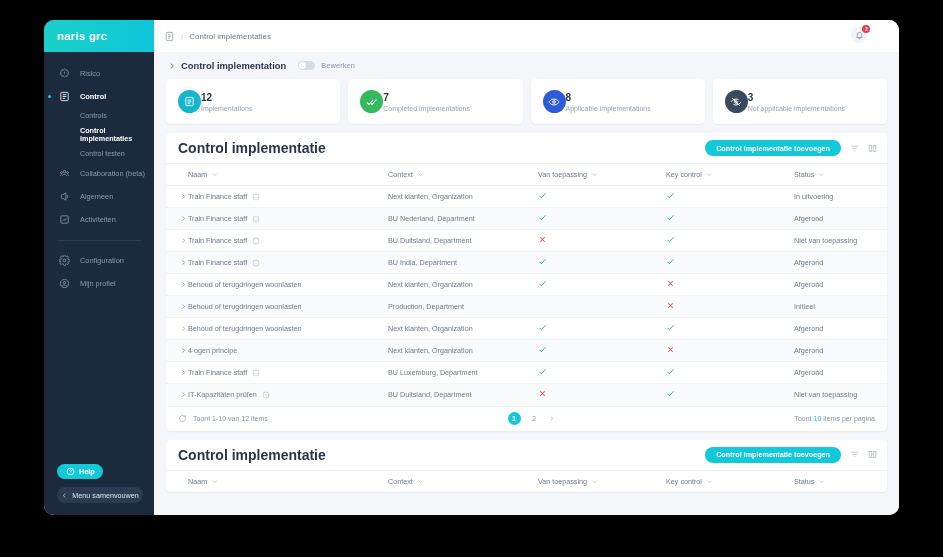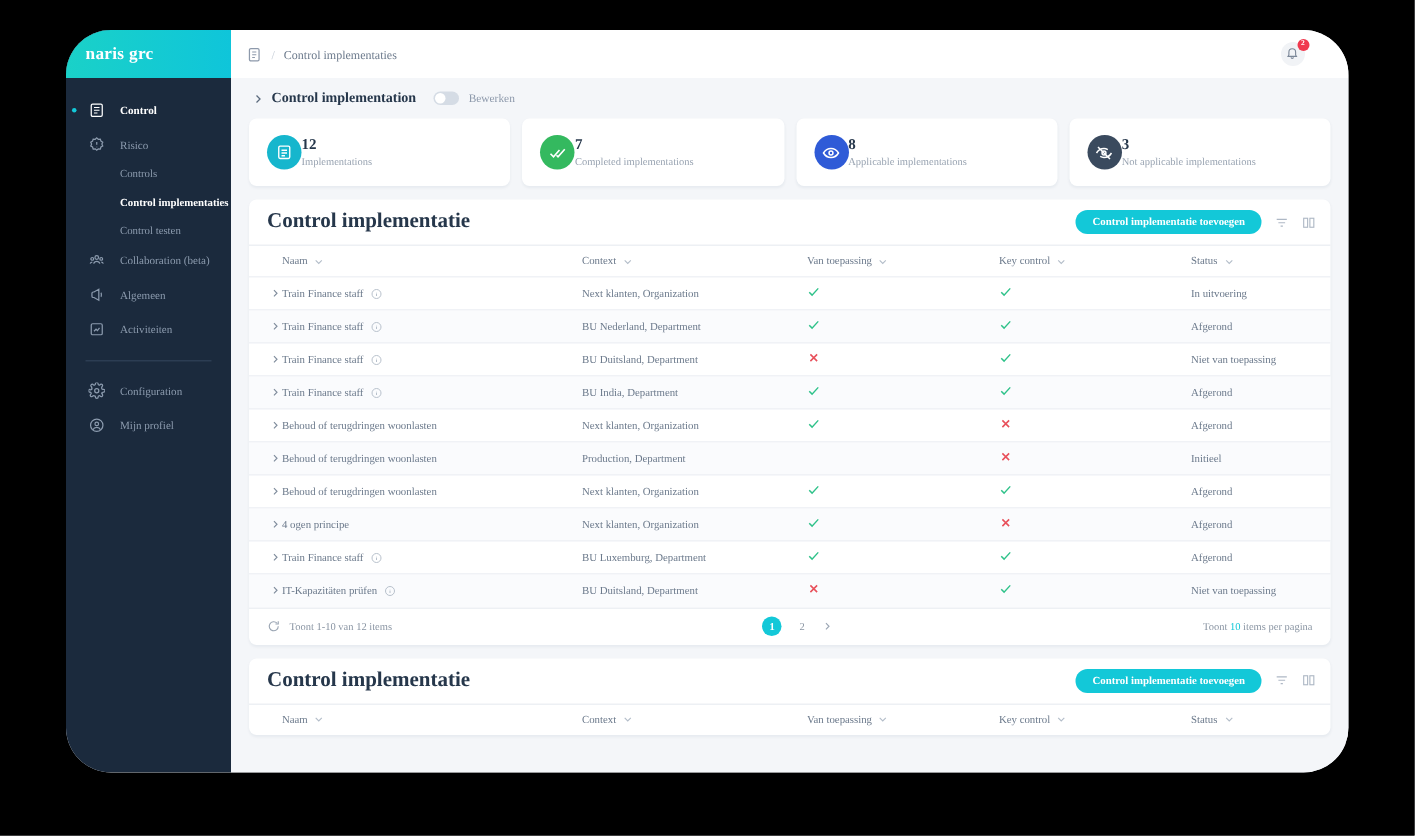"naris grc" .app-frame { border-radius: 30px -> 10px; font-family: Liberation Serif, serif -> none }
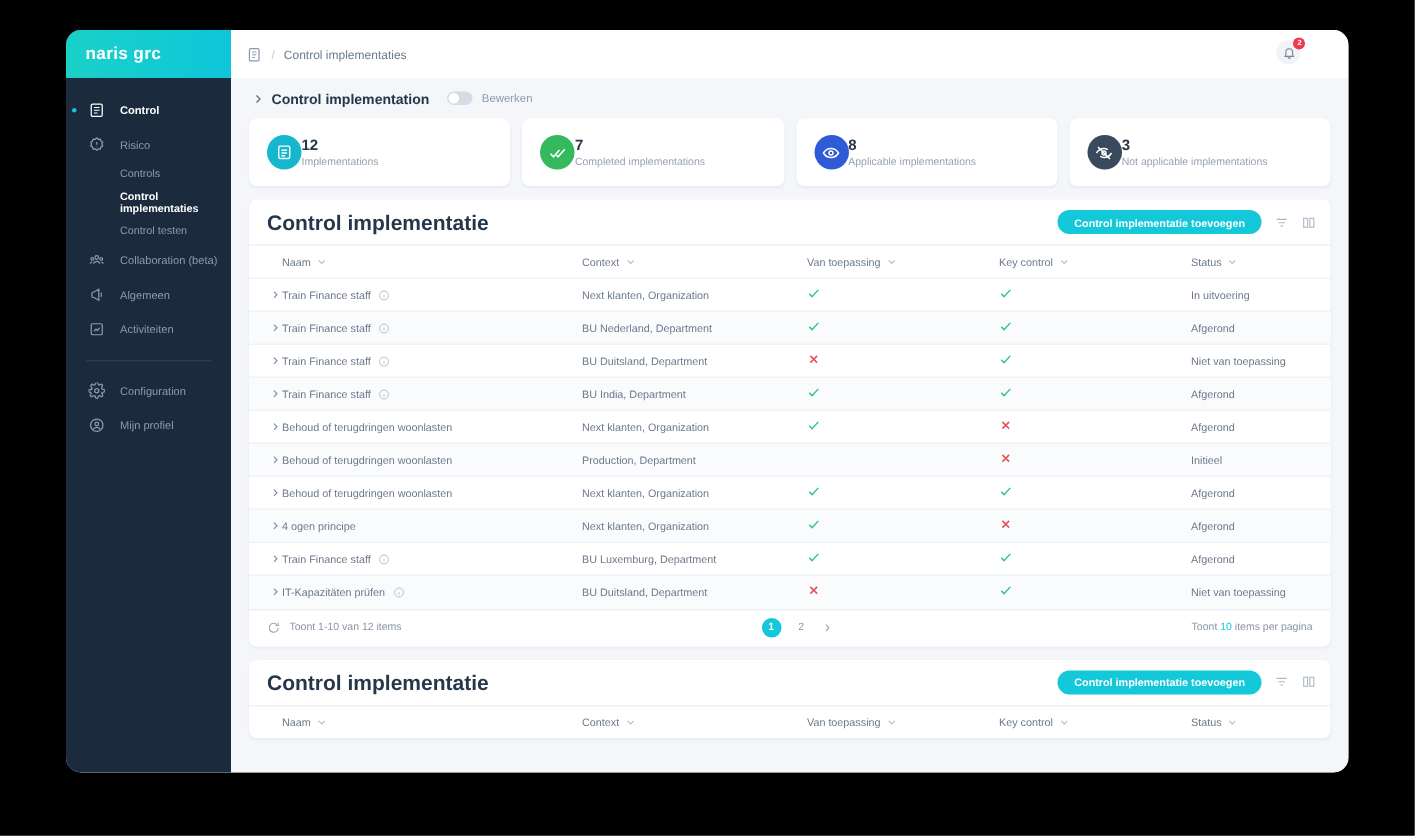"Control" div.nav-item { order: before "Risico" -> after "Risico" }
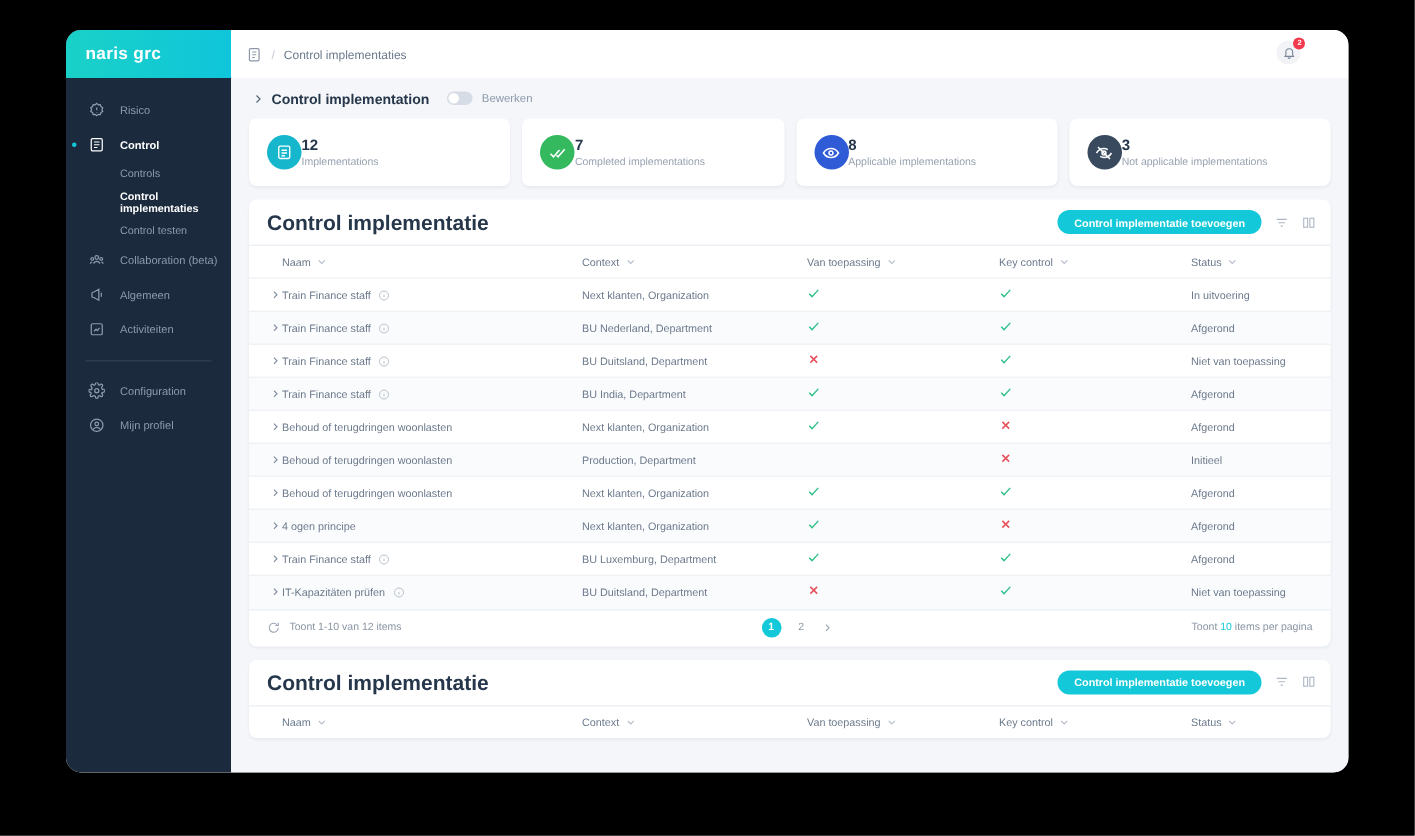"Help" div.sidebar-footer { html: none -> <div> <div> <span> <svg> <circle></circle> <path></path> </svg> </span> <span>Help</span> </div> <div> <span> <svg> <path></path> </svg> </span> <span>Menu samenvouwen</span> </div> </div> }
